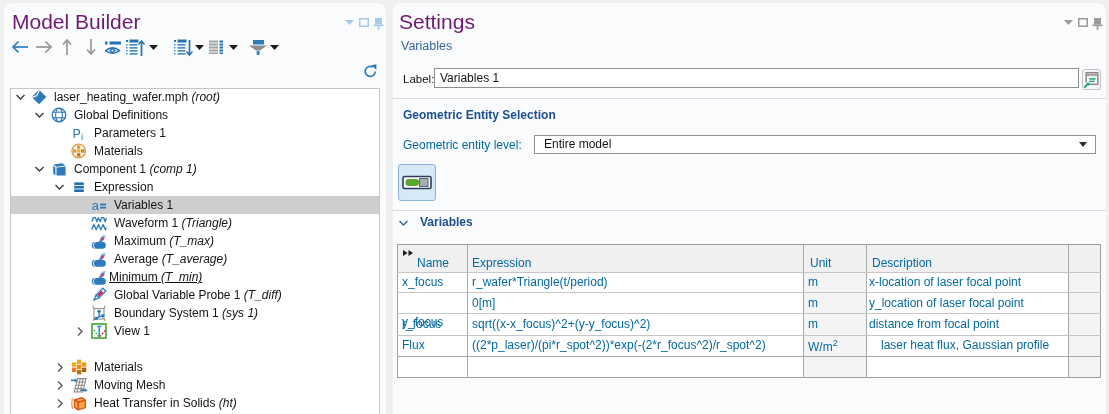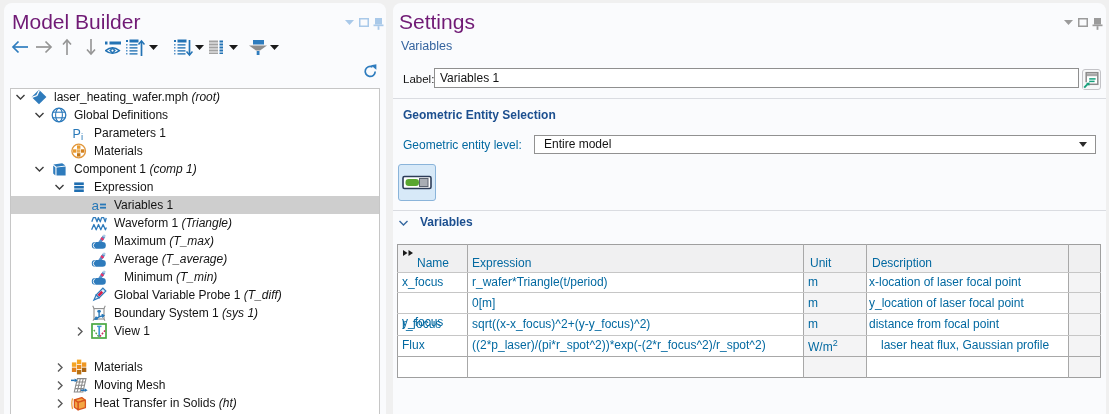"Minimum (T_min)" span.lbl { left: 113px -> 98px; text-decoration: none -> underline }
